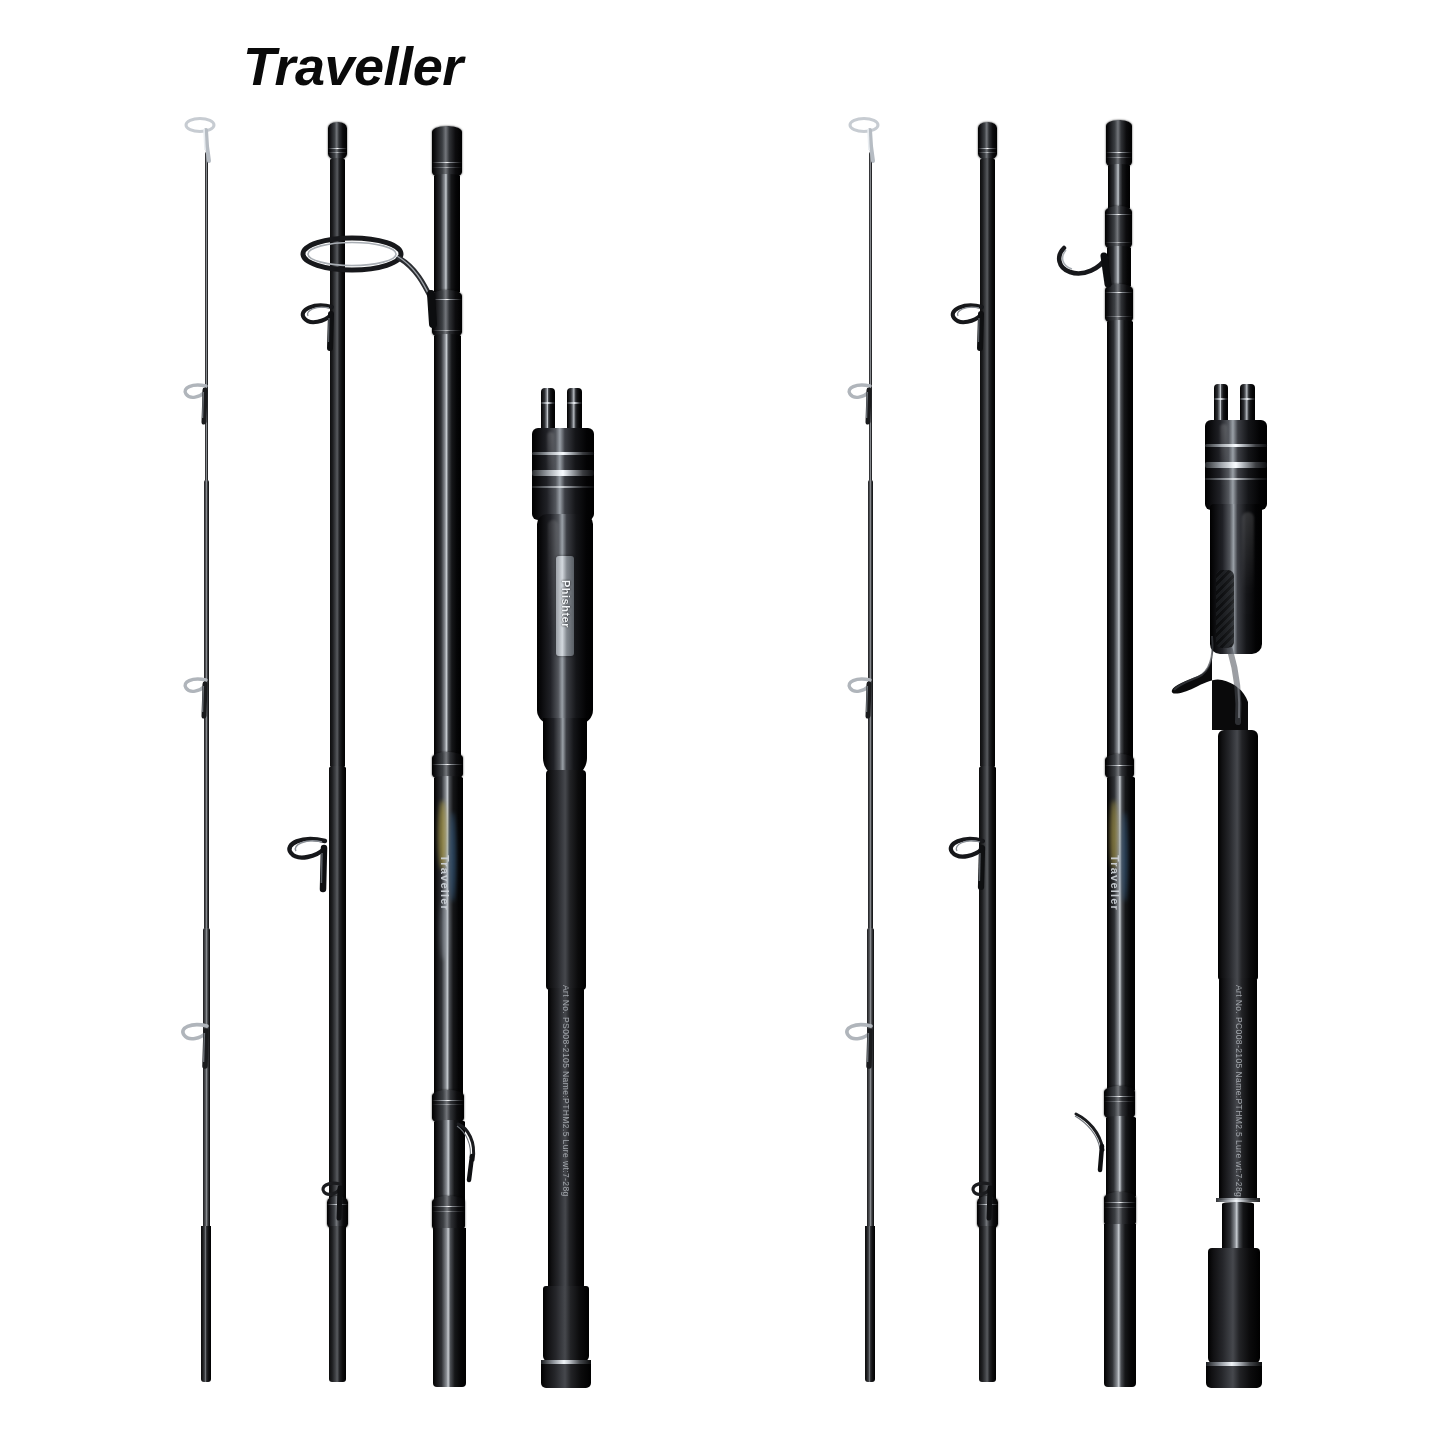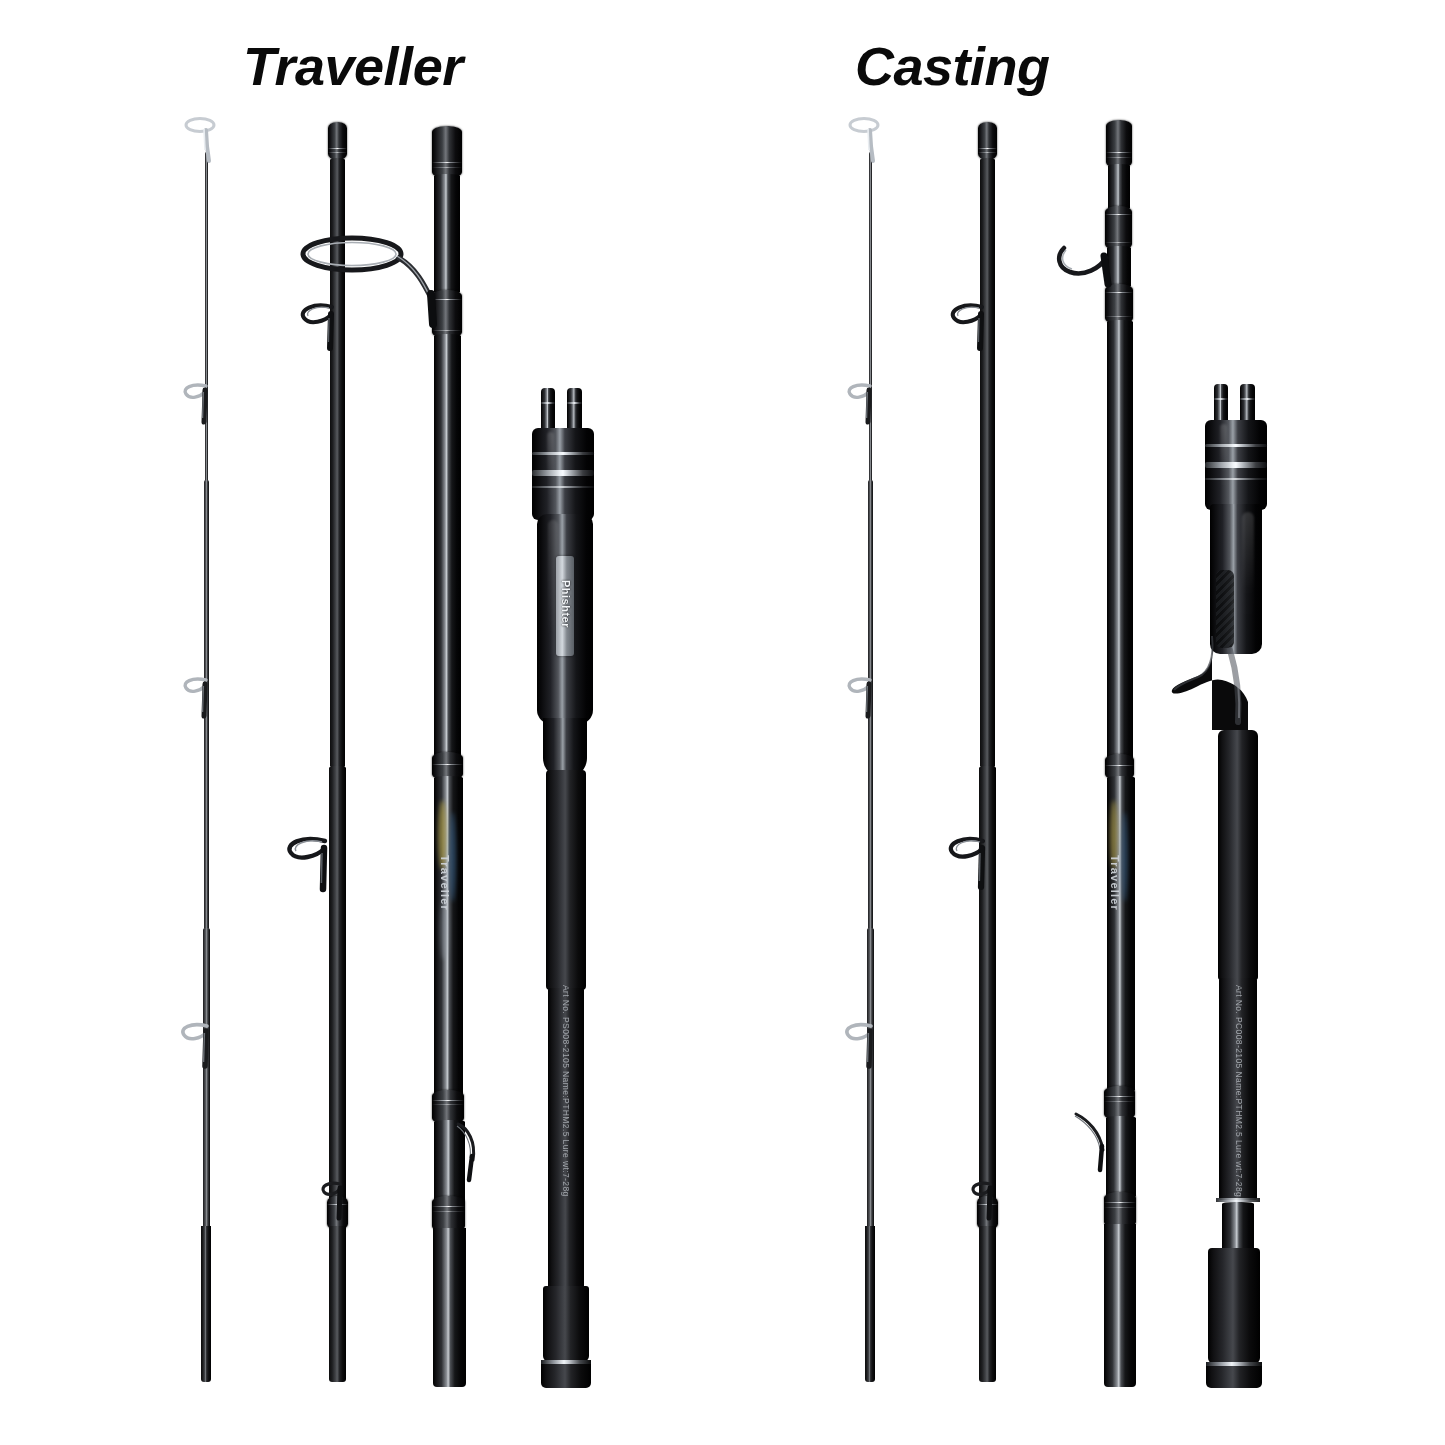"Casting" div.heading { html: <div>Casting</div> -> none }
